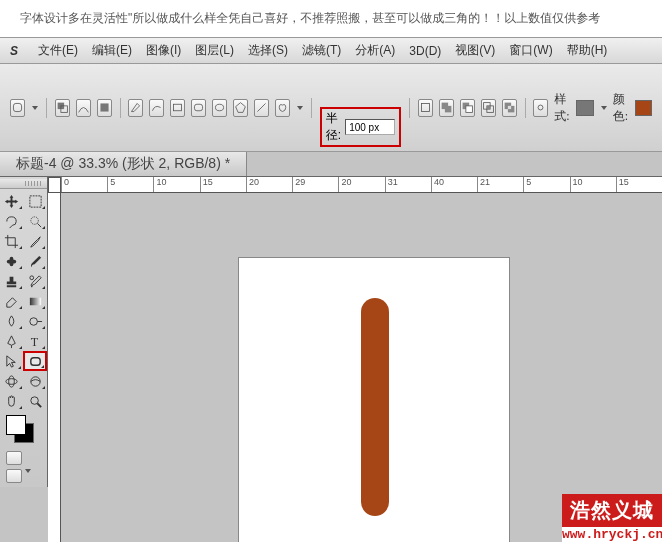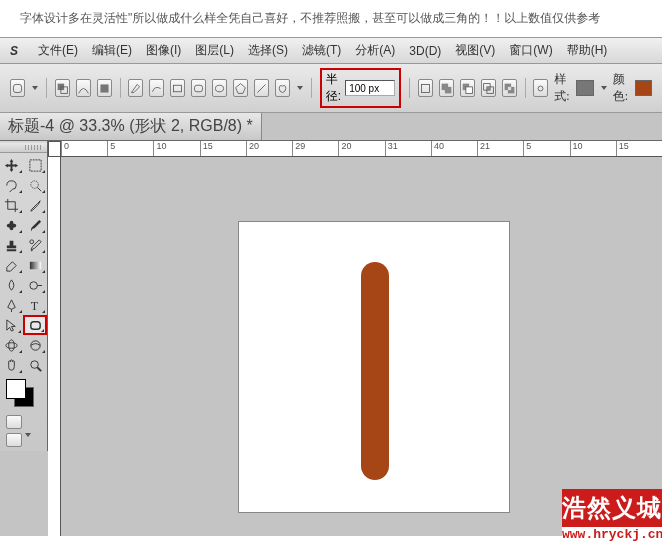"半径:" .radius-group { margin-top: none -> 39px }
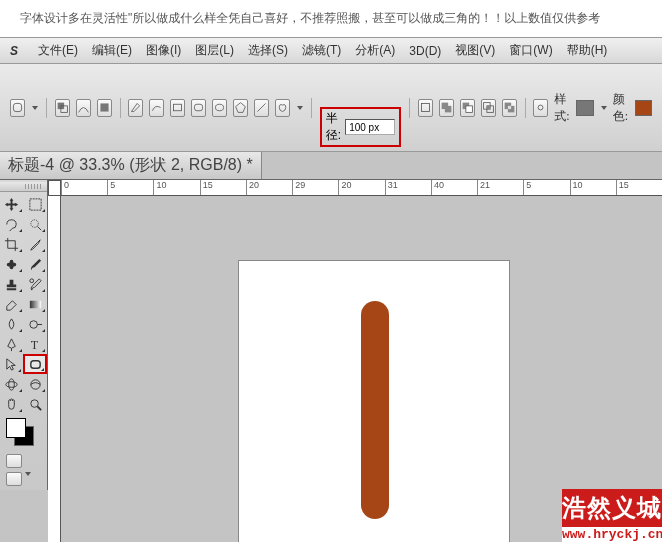"标题-4 @ 33.3% (形状 2," .tab { font-size: 16px -> 14px; padding: 3px 8px -> 3px 16px }
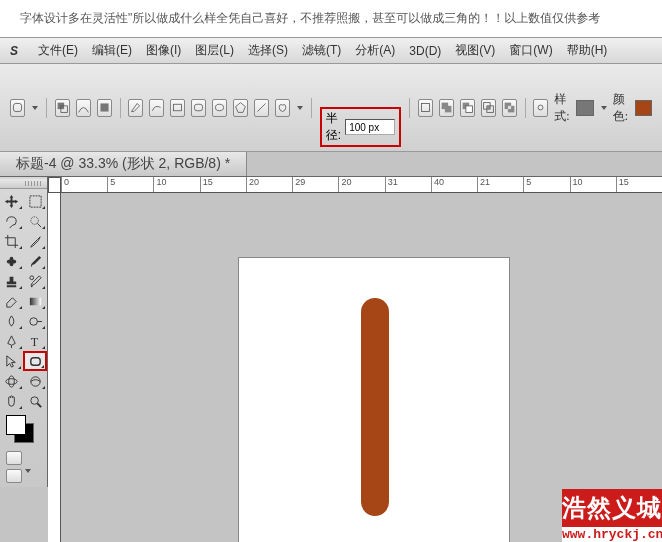"浩然义城" .wm-top { font-size: 24px -> 20px }
